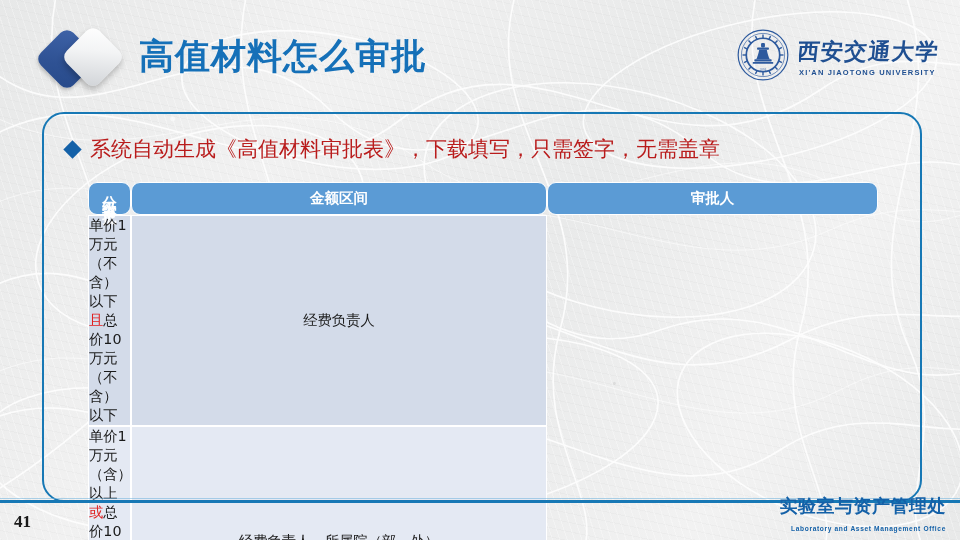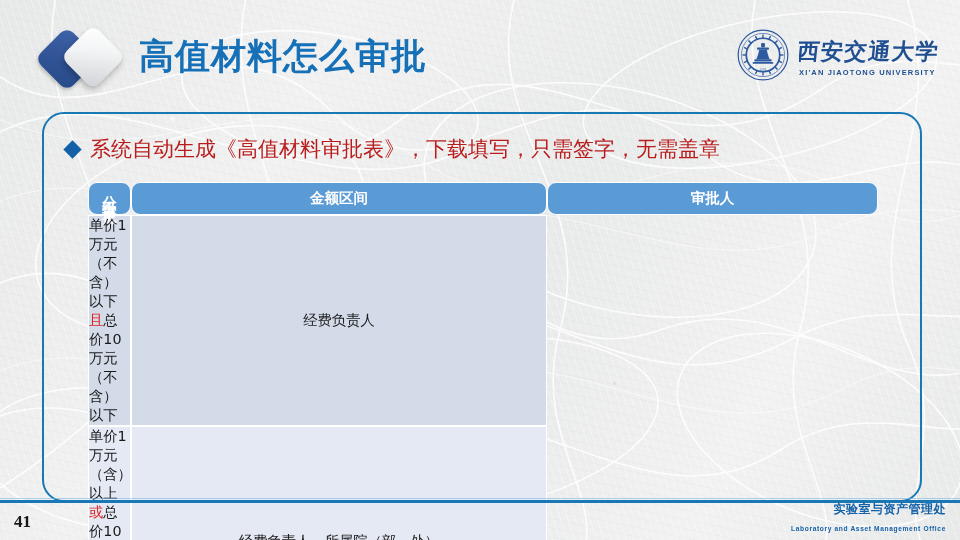"实验室与资产管理处" #footer-dept { font-size: 12px -> 18px }
